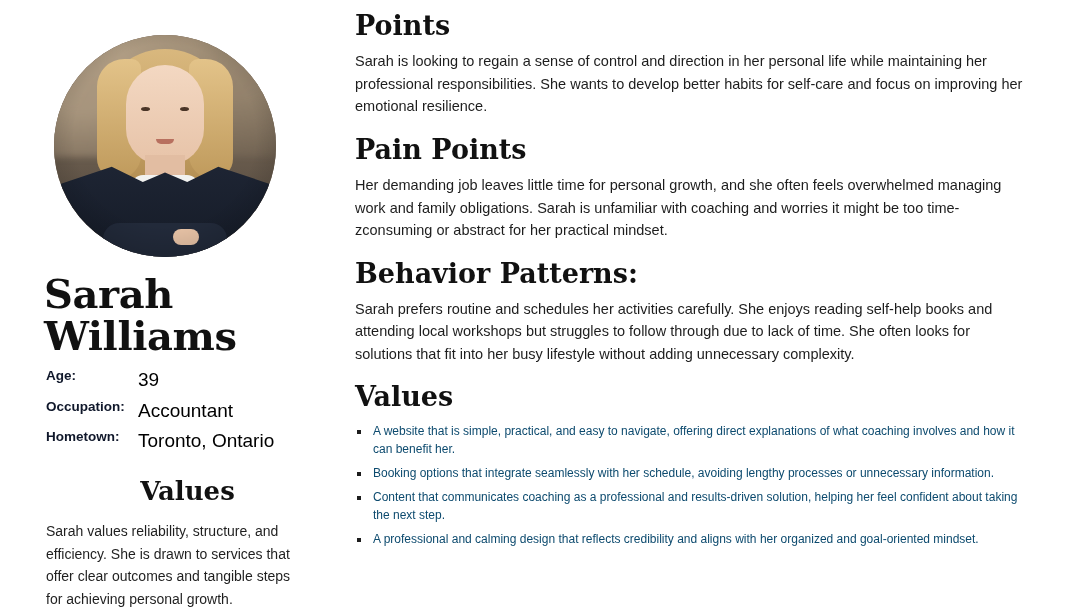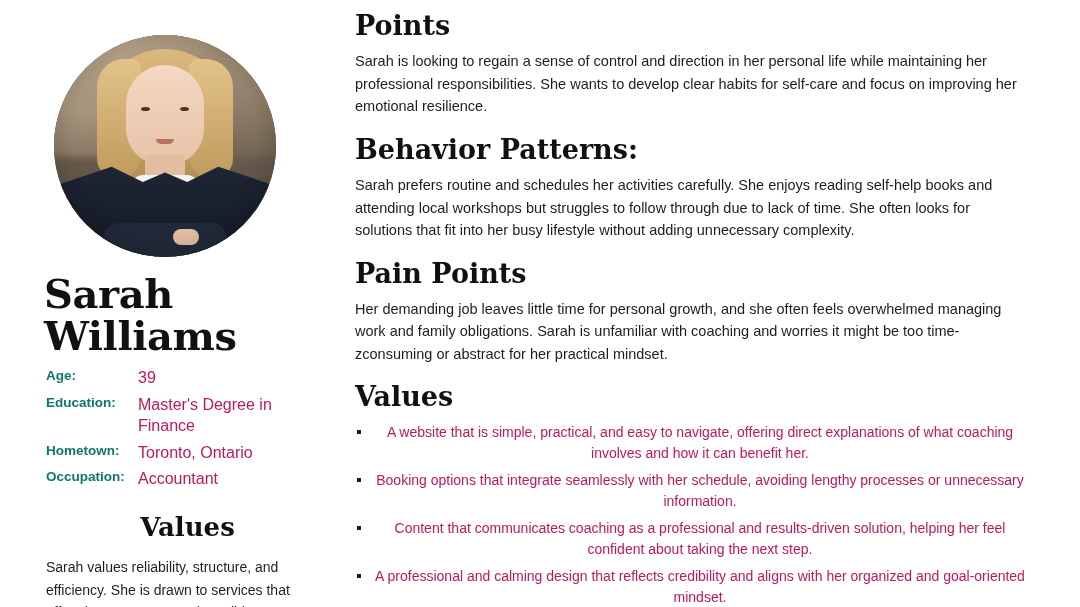"Sarah is looking to regain" p.section-body { text: clear -> better }
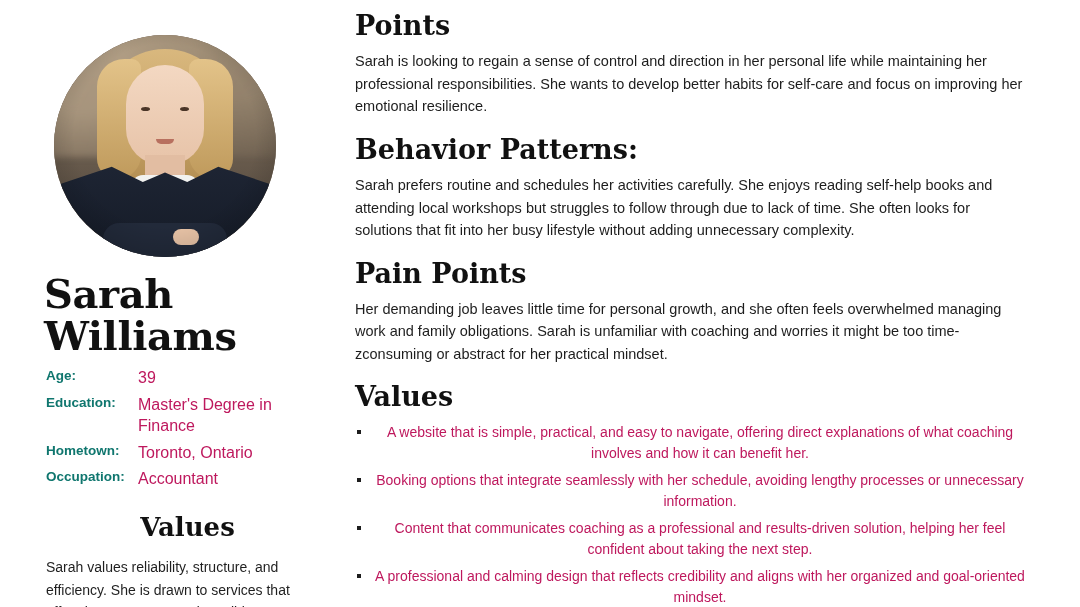"Behavior Patterns:" div.section { order: before "Pain Points" -> after "Pain Points" }
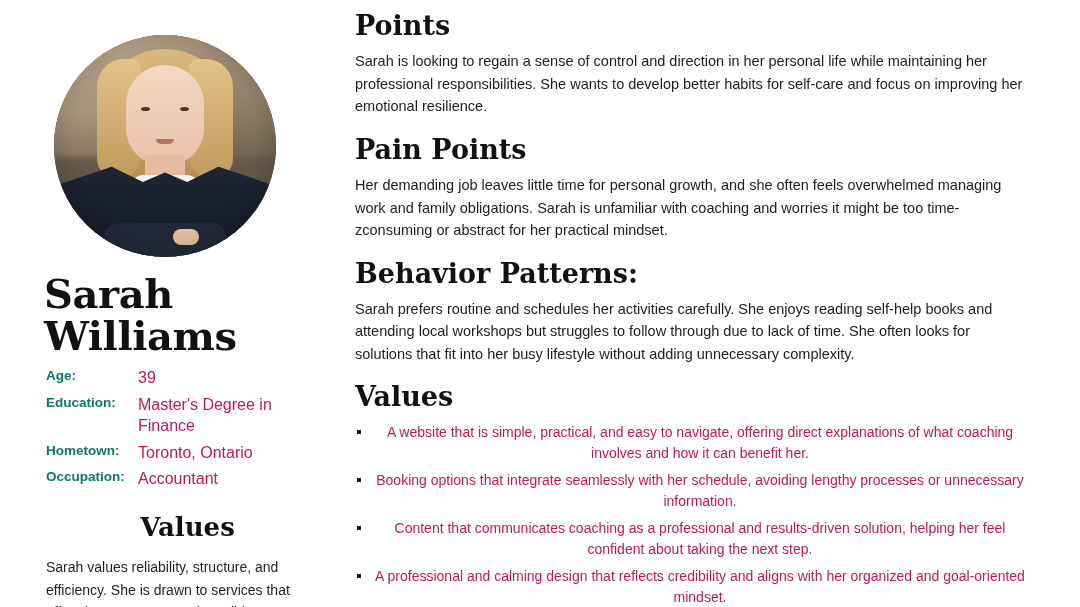"Age:" .fact-label { color: #0f766e -> #0f172a }
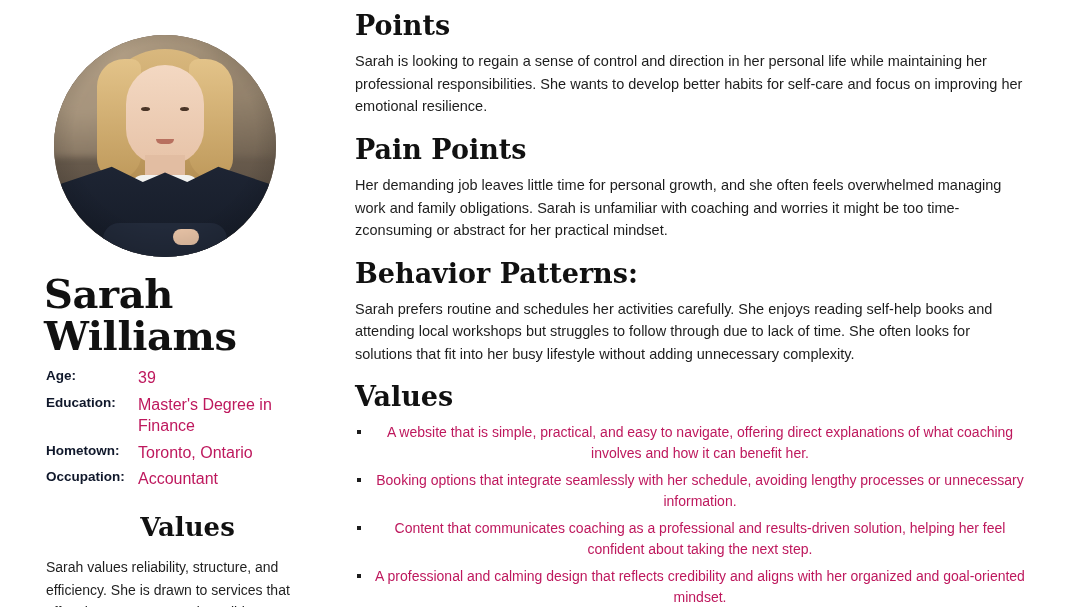"39" .fact-value { color: #be185d -> #000000; font-size: 16px -> 19px }
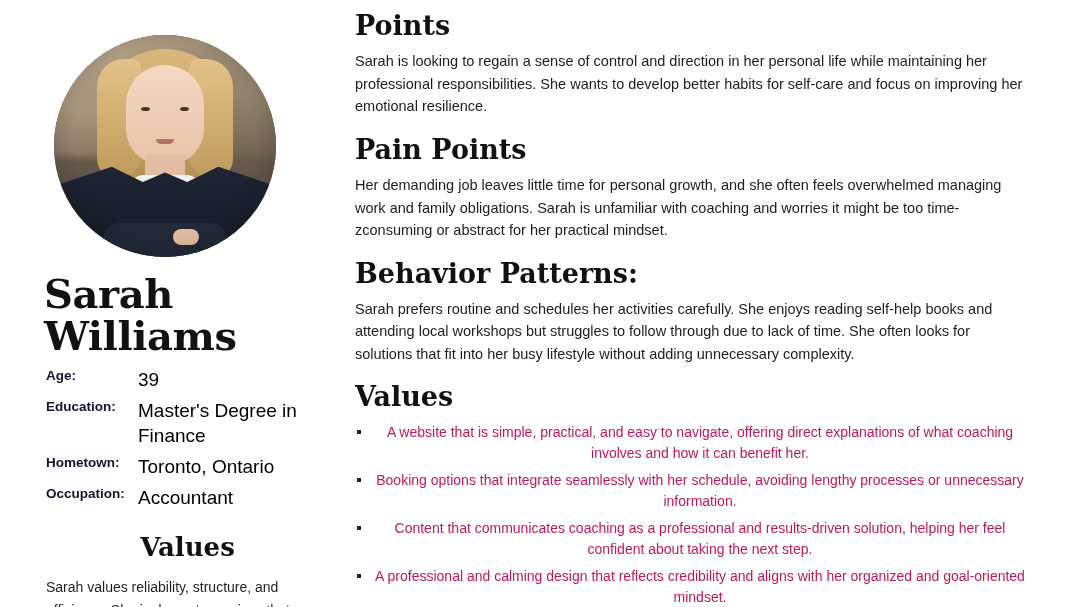"Education:" div.fact-row { html: <div> <div>Education:</div> <div>Master's Degree in Finance</div> </div> -> none }
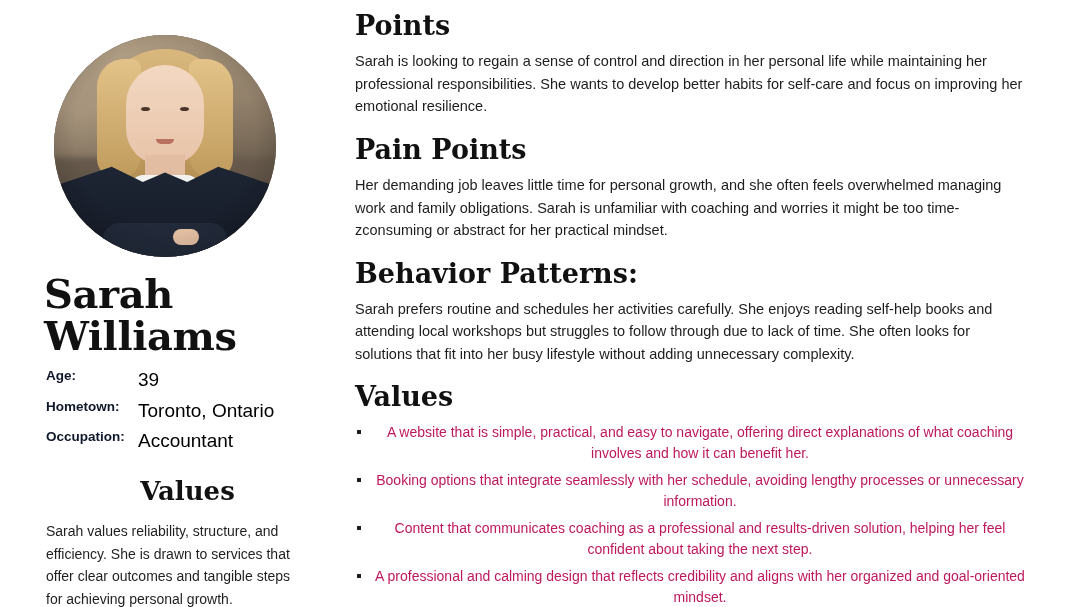"Hometown:" div.fact-row { order: before "Occupation:" -> after "Occupation:" }
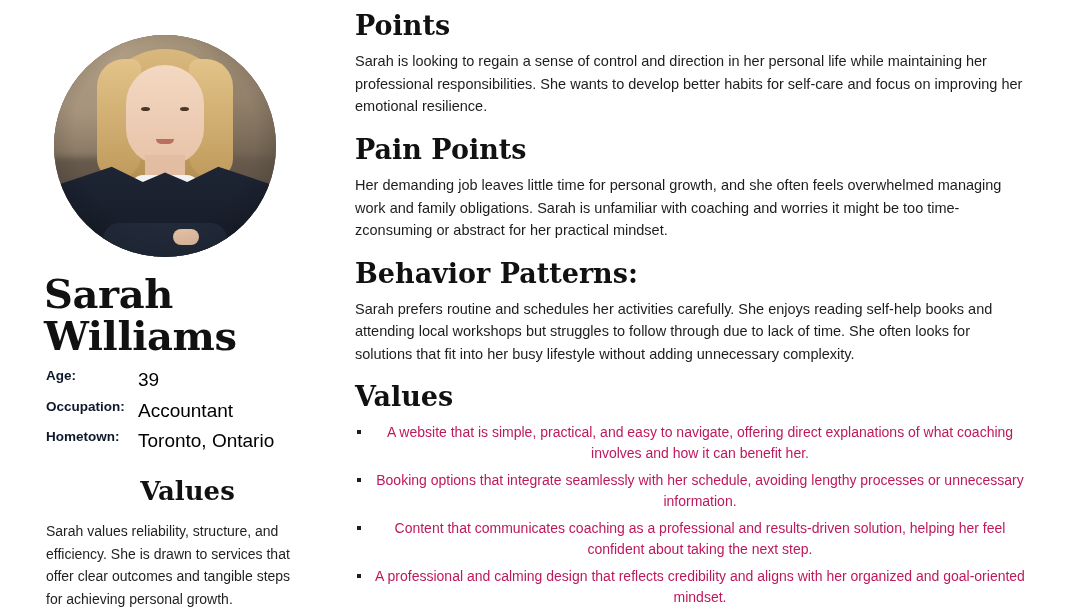"A website that is simple," .needs-list li { color: #be185d -> #0c4a6e; font-size: 14px -> 12px; text-align: center -> none }
